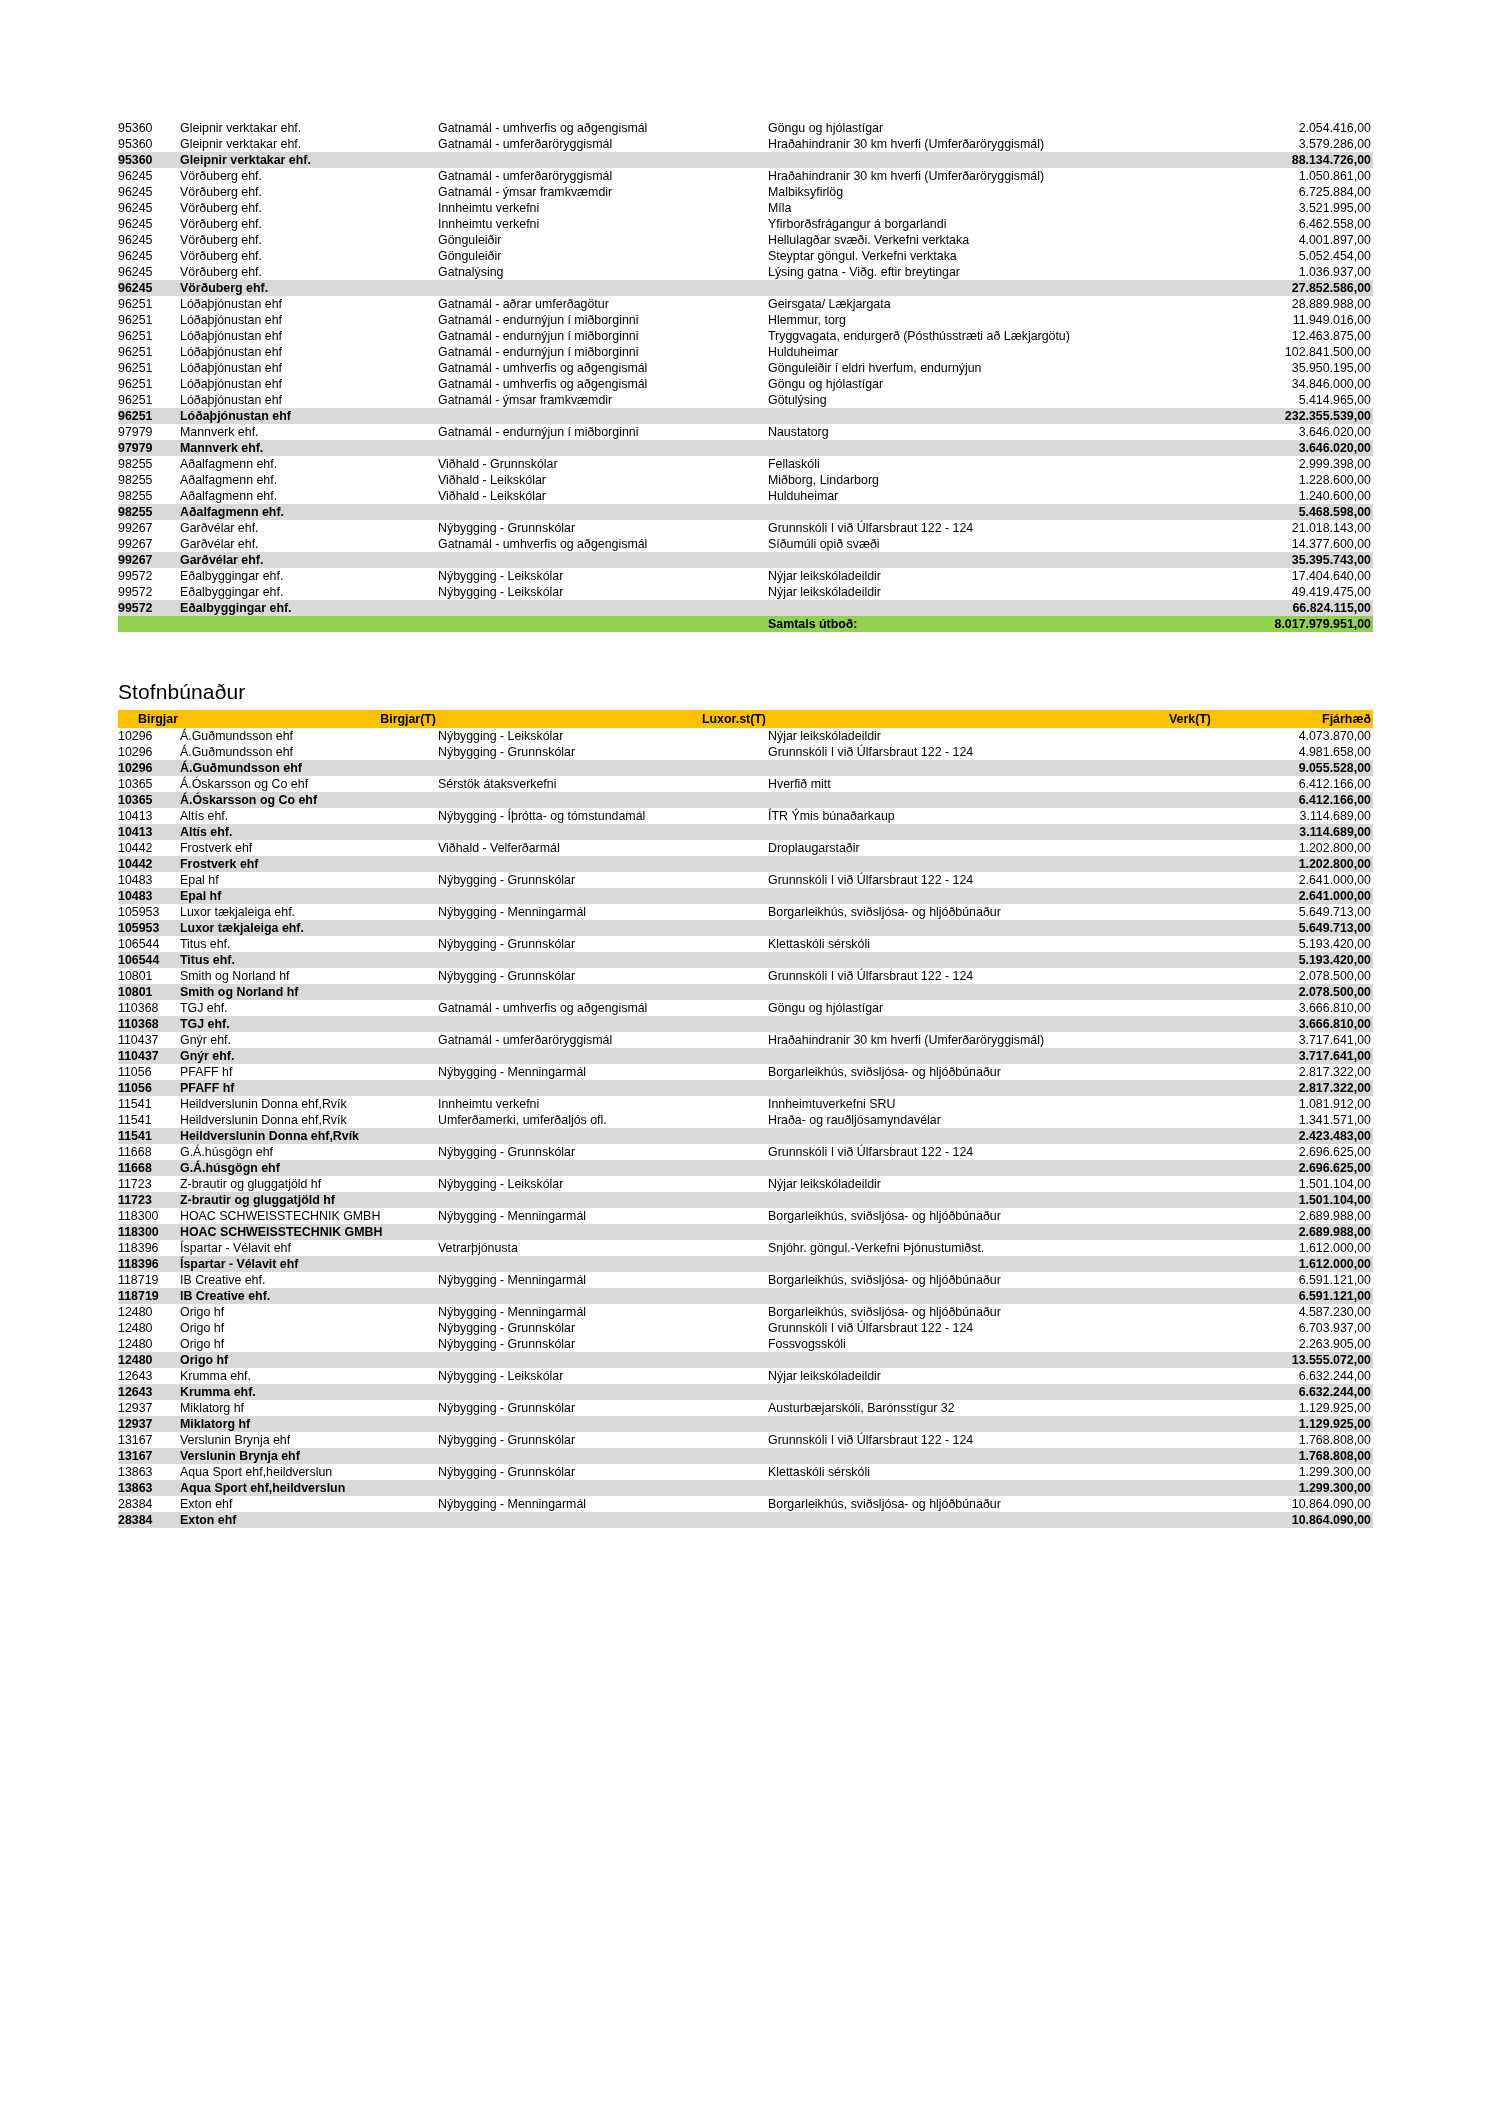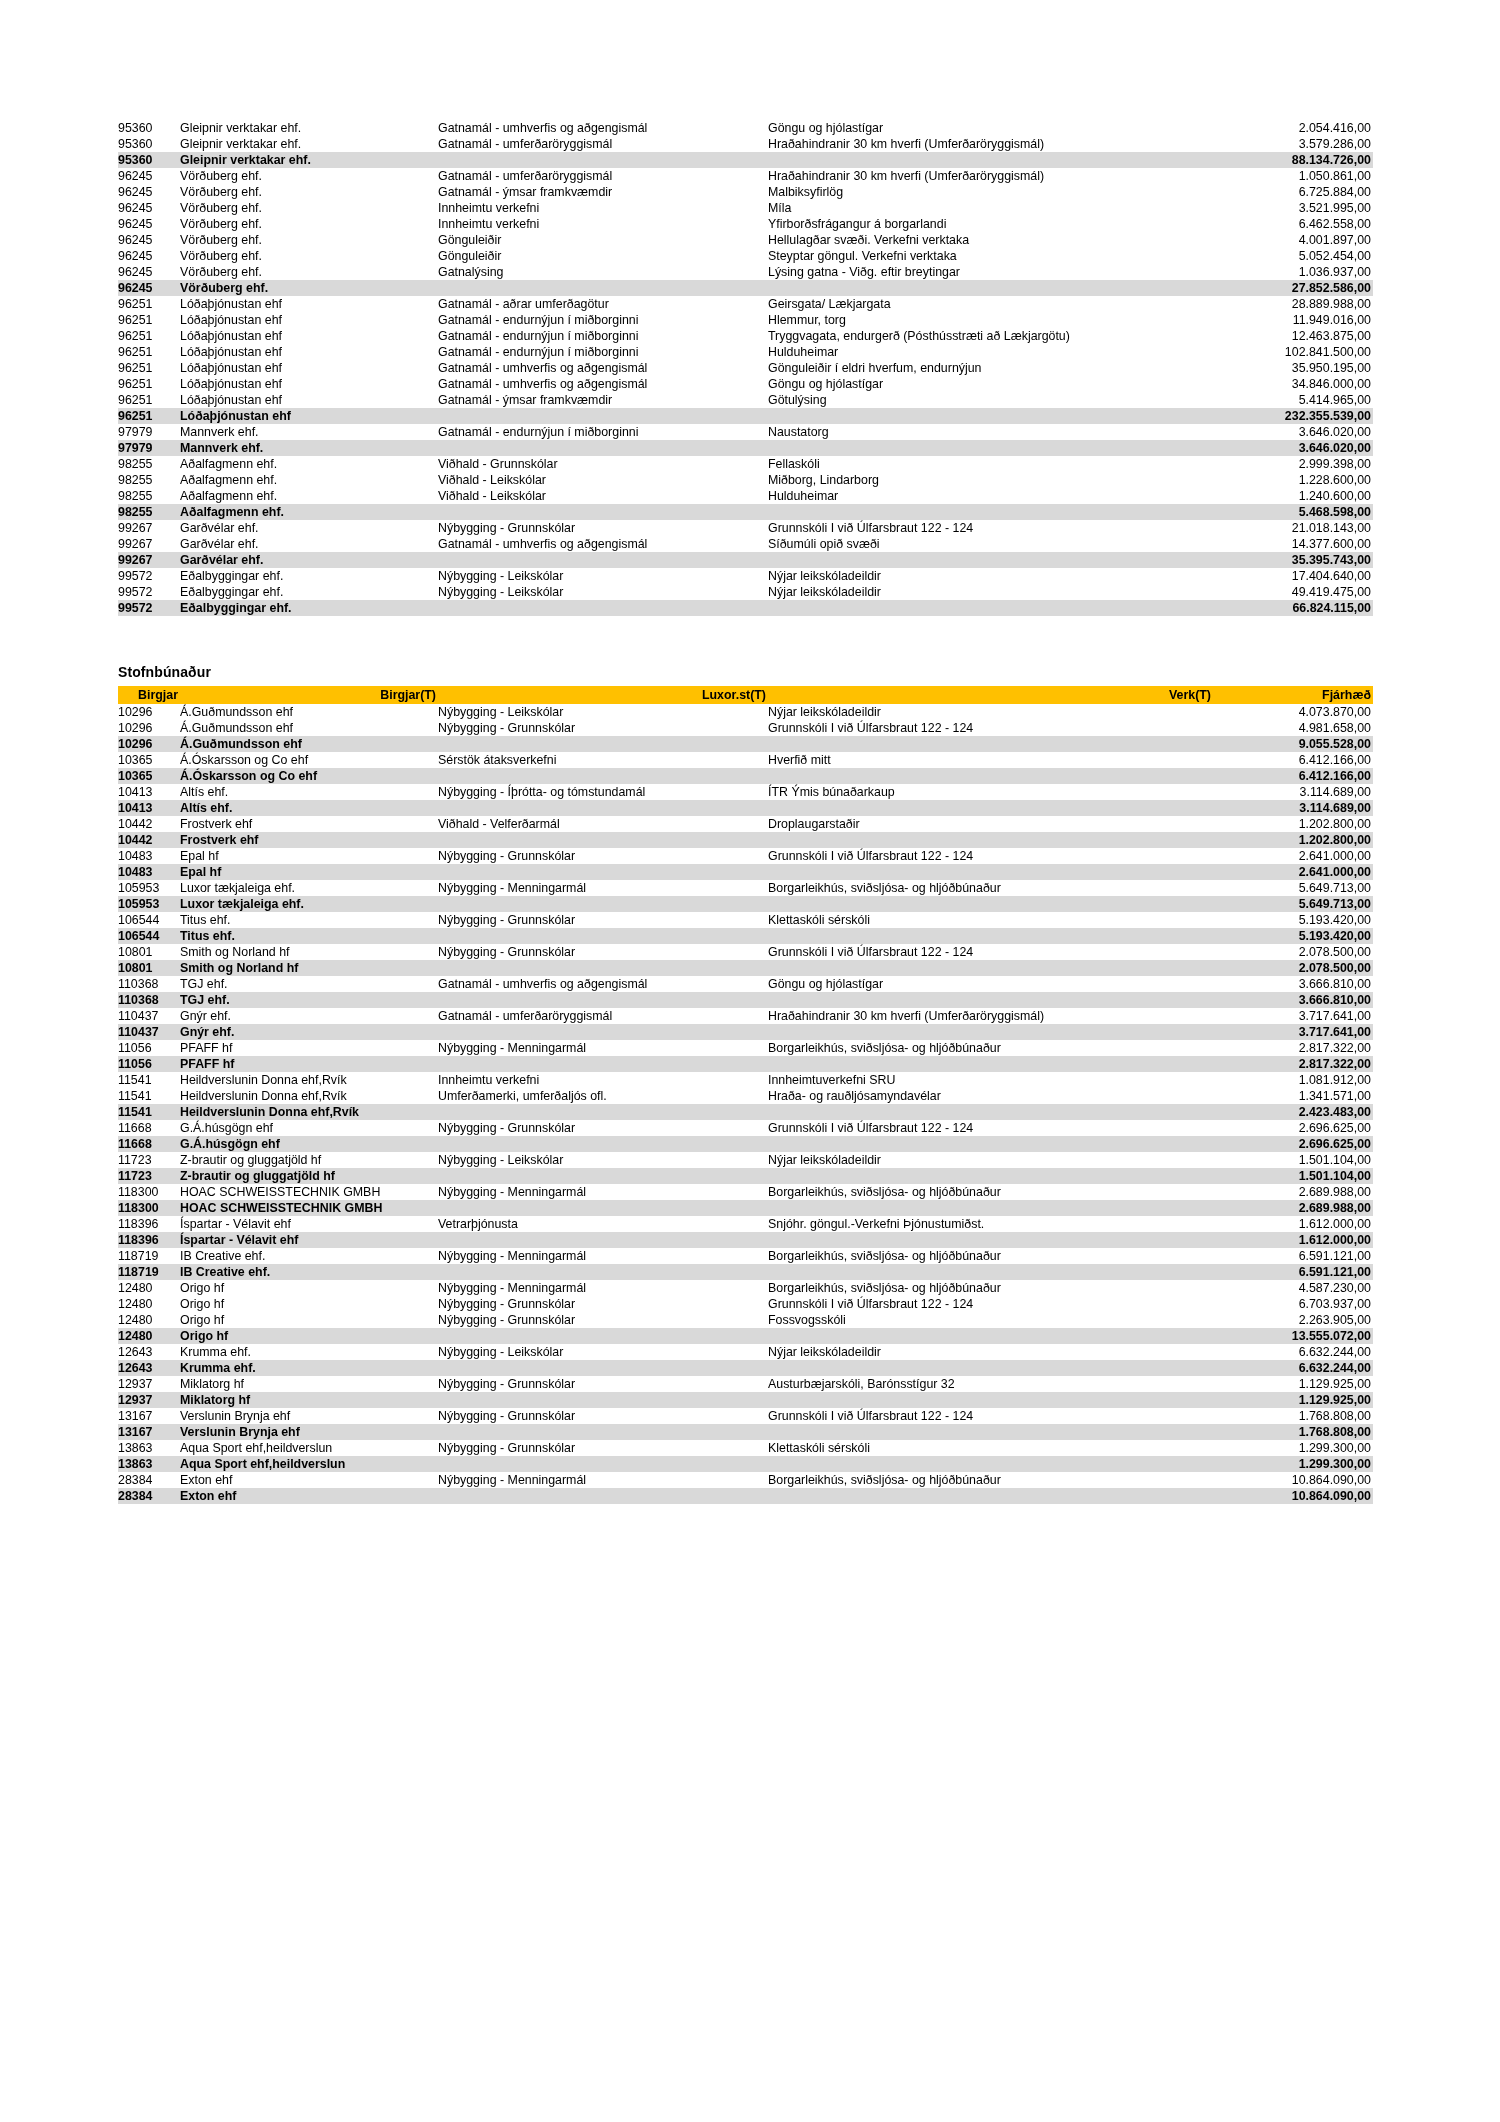"Samtals útboð:" tr.grand { html: none -> <tr> <td></td> <td></td> <td></td> <td>Samtals útboð:</td> <td>8.017.979.951,00</td> </tr> }
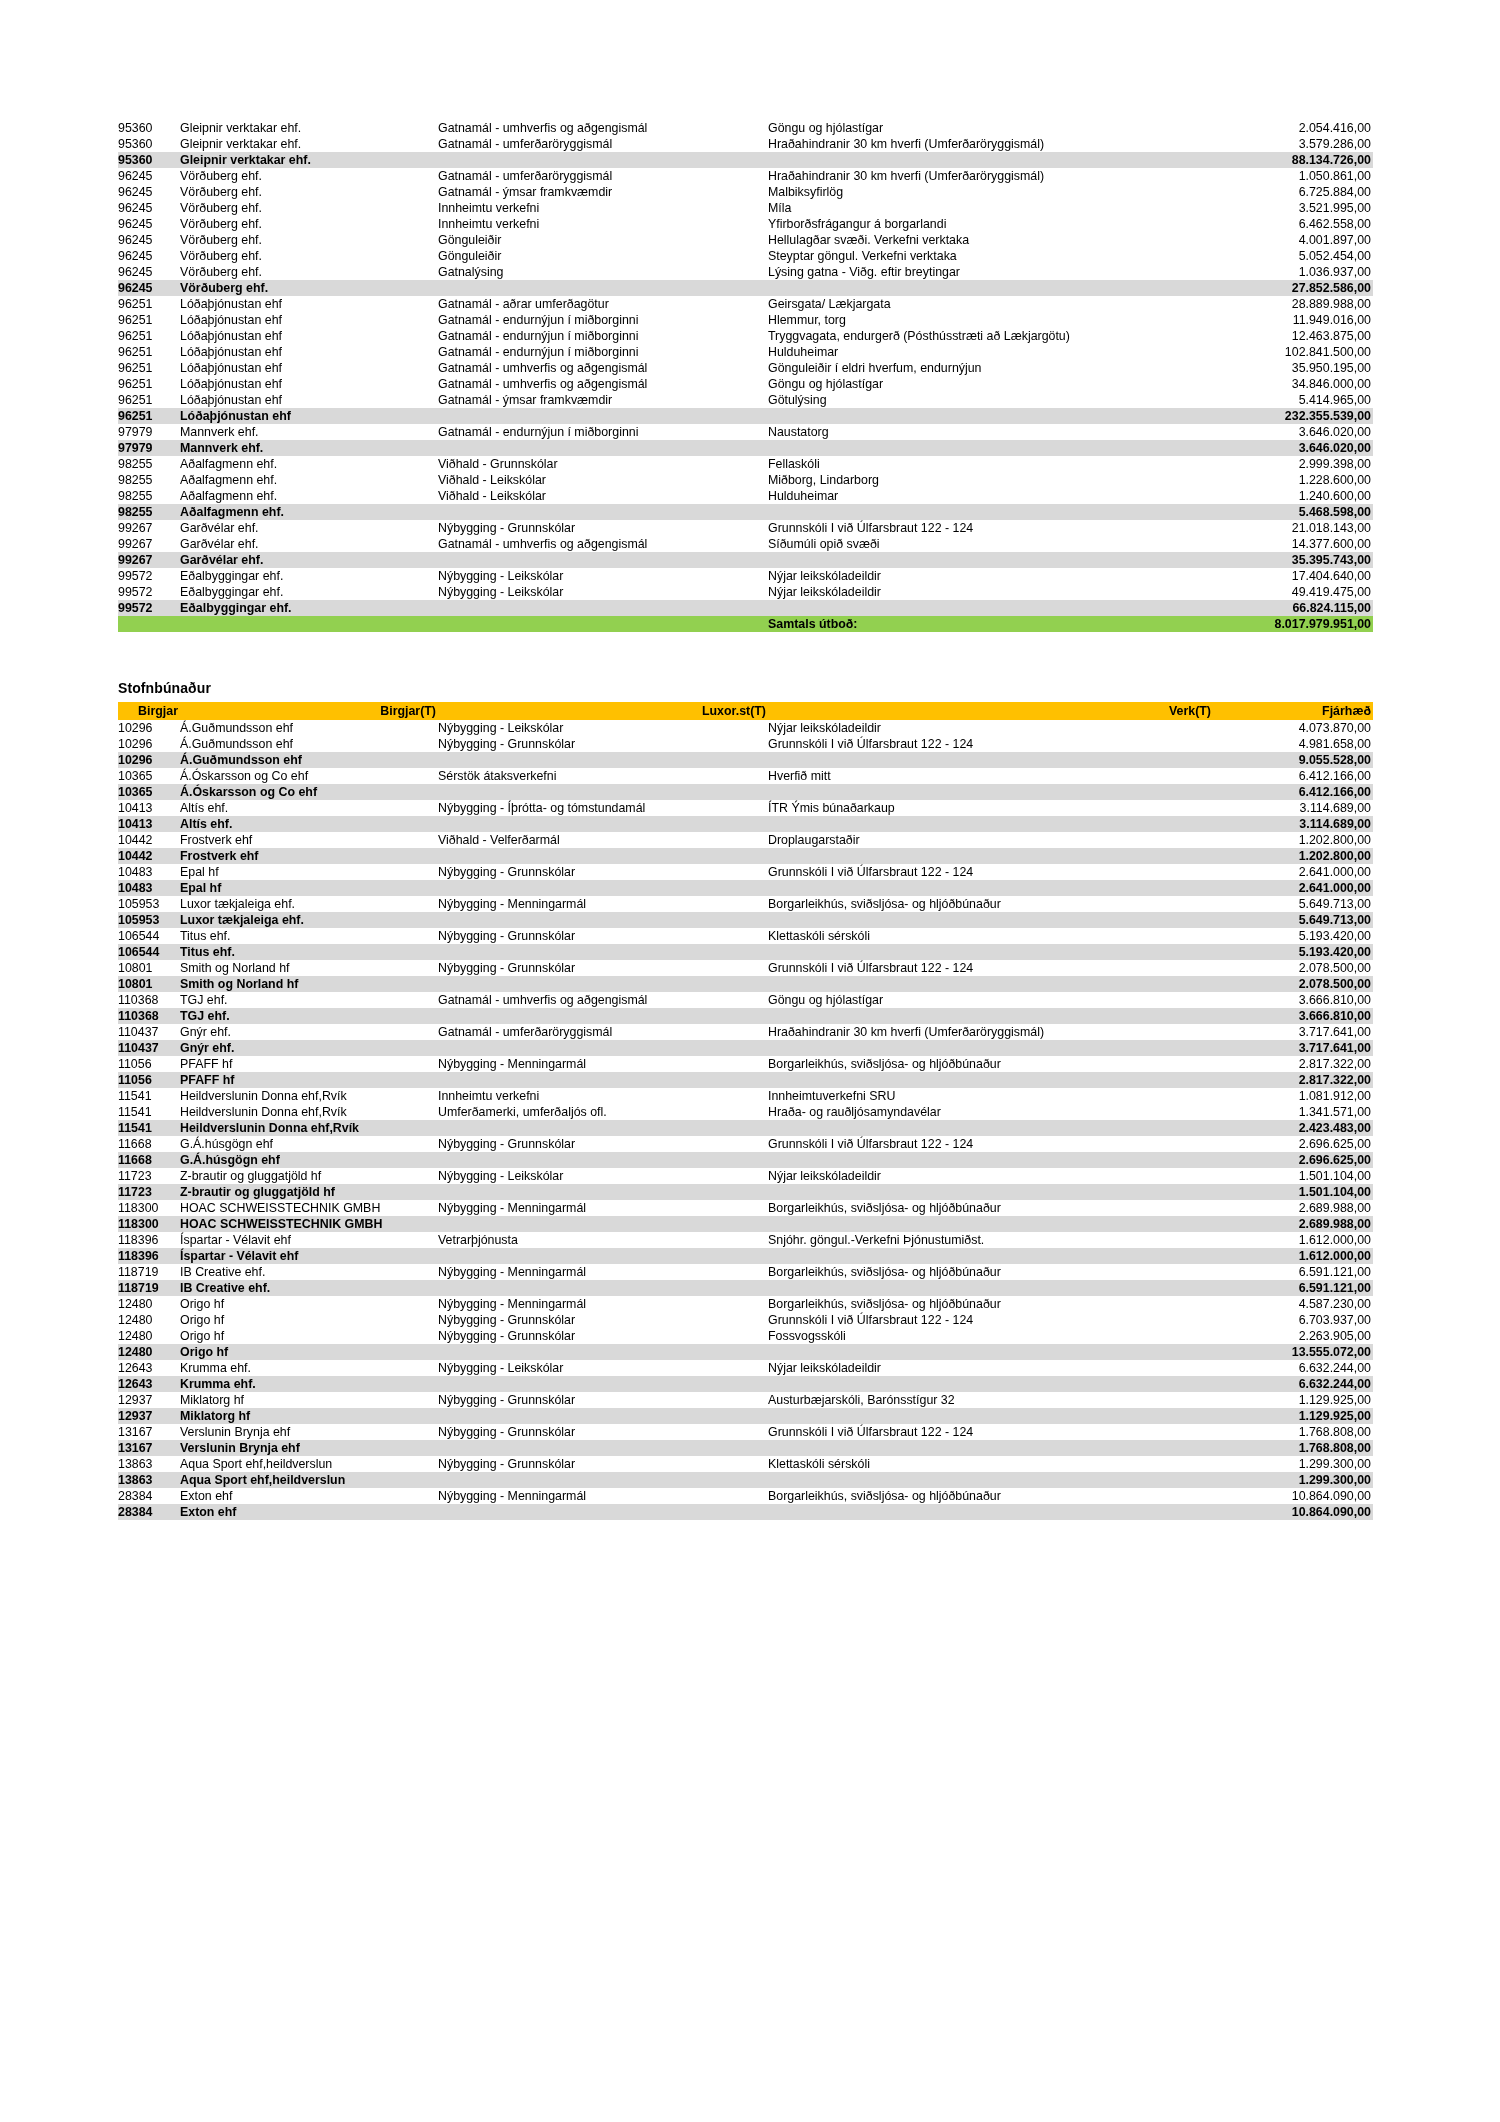"Stofnbúnaður" .section-title { font-size: 14px -> 21px; font-weight: bold -> normal }
